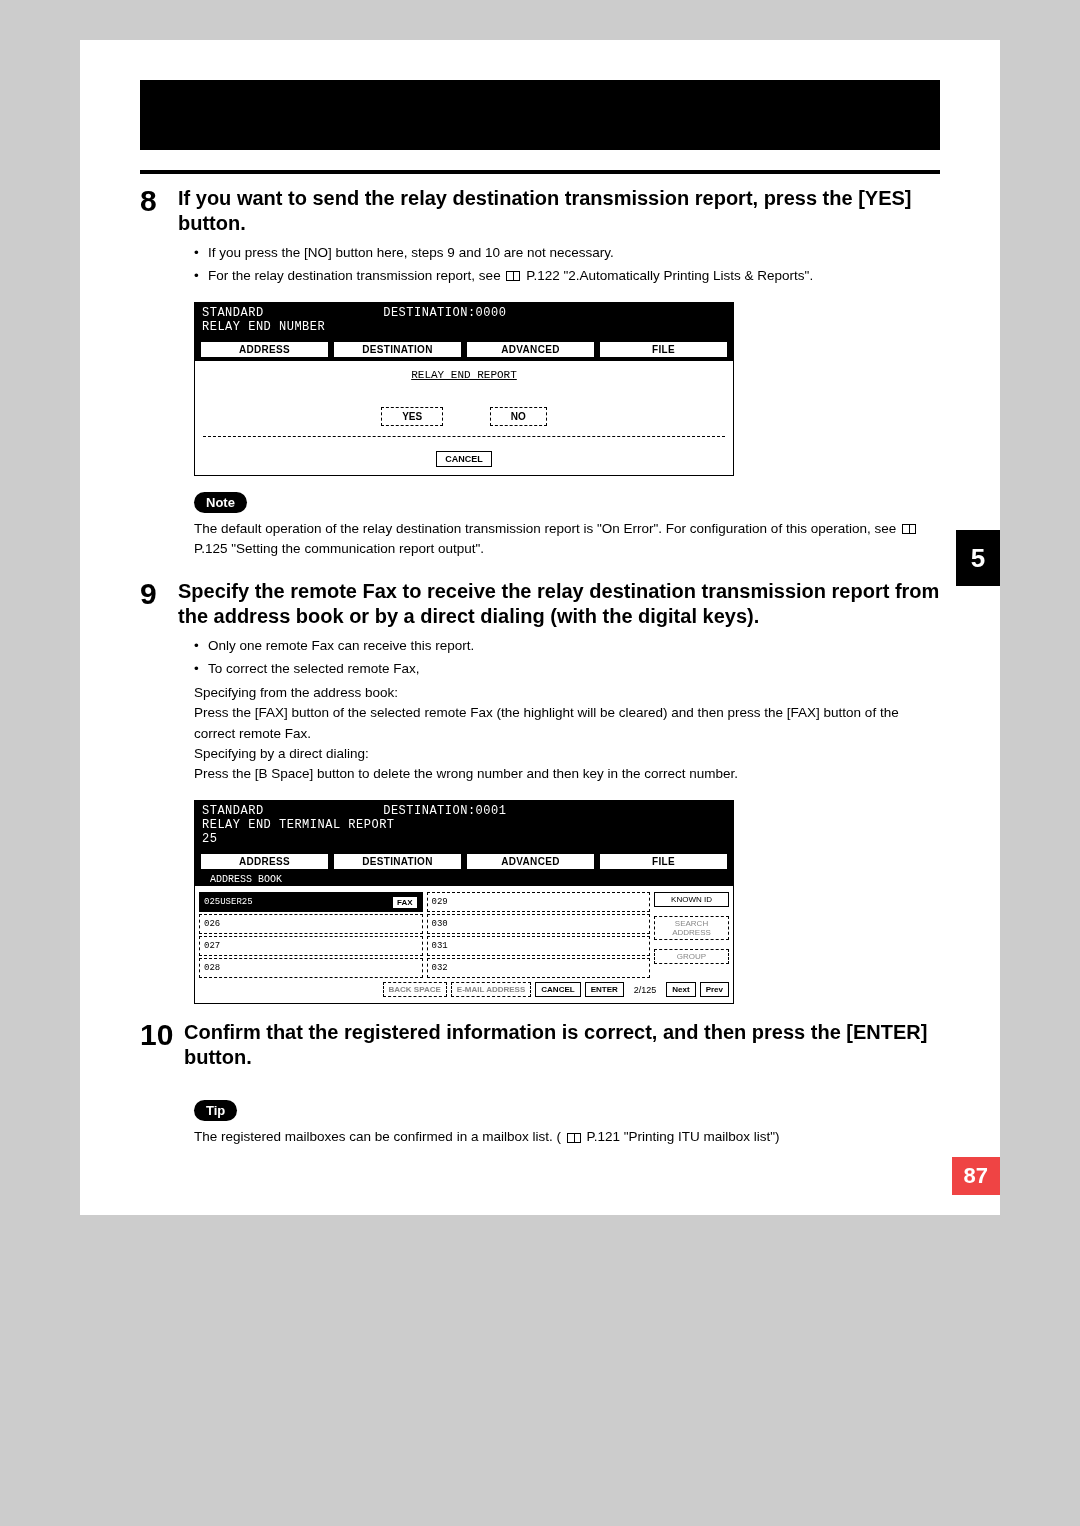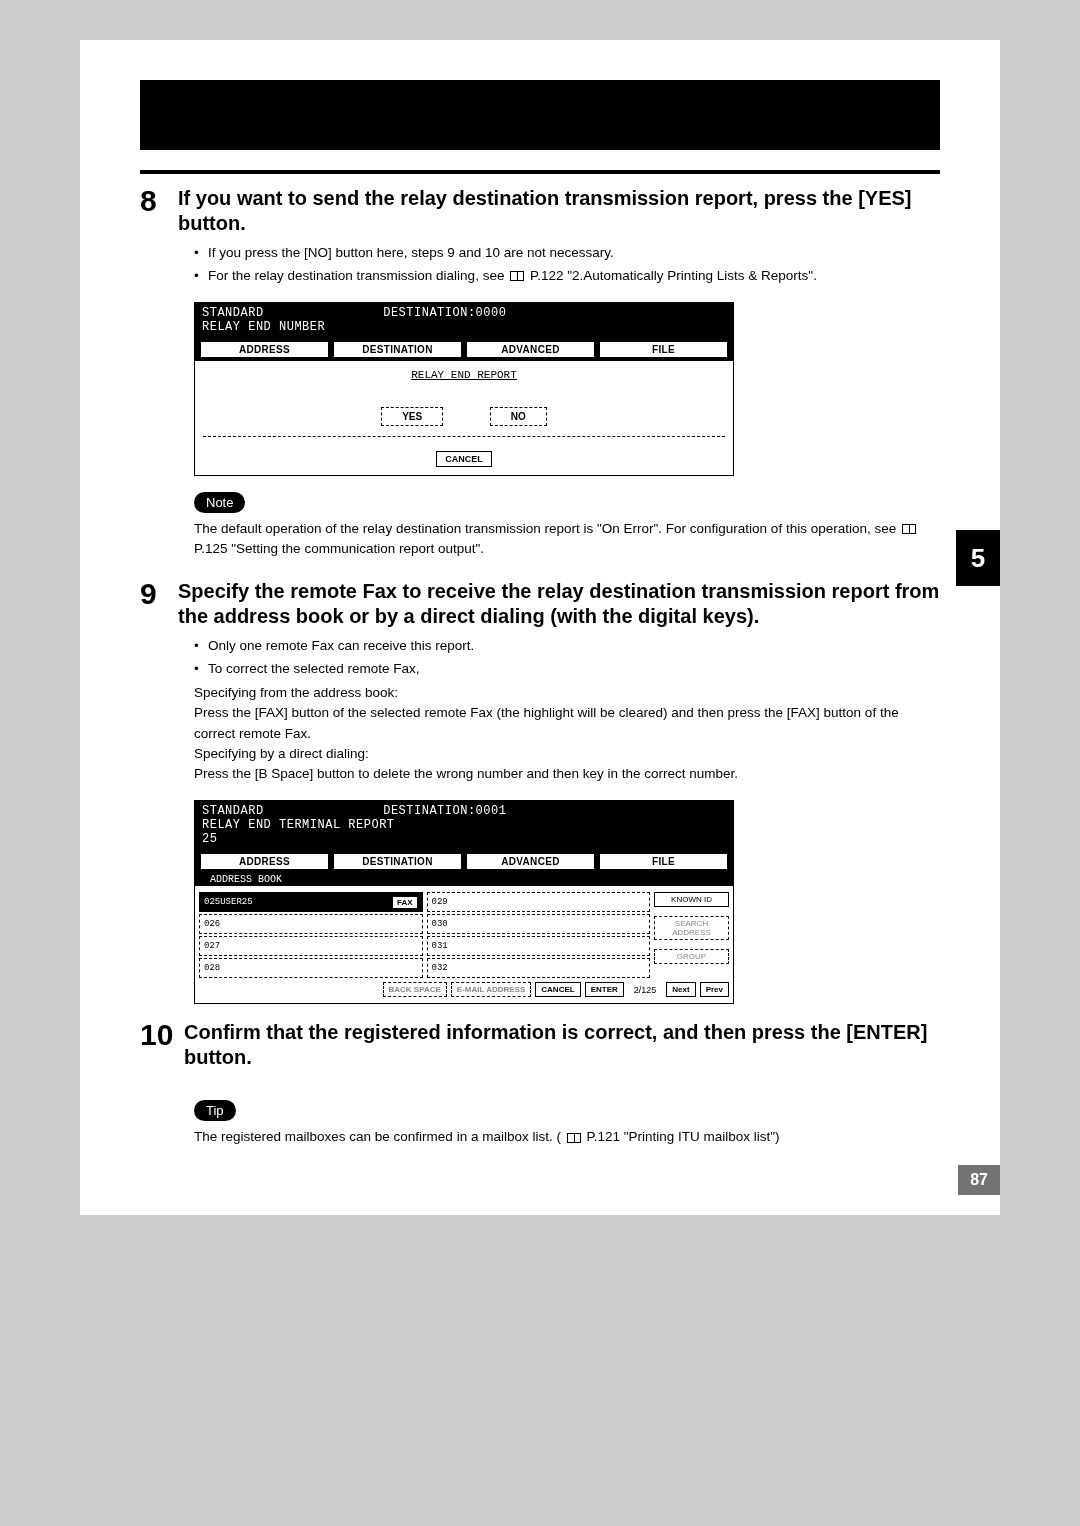"For the relay destination transmission" span { text: dialing -> report }
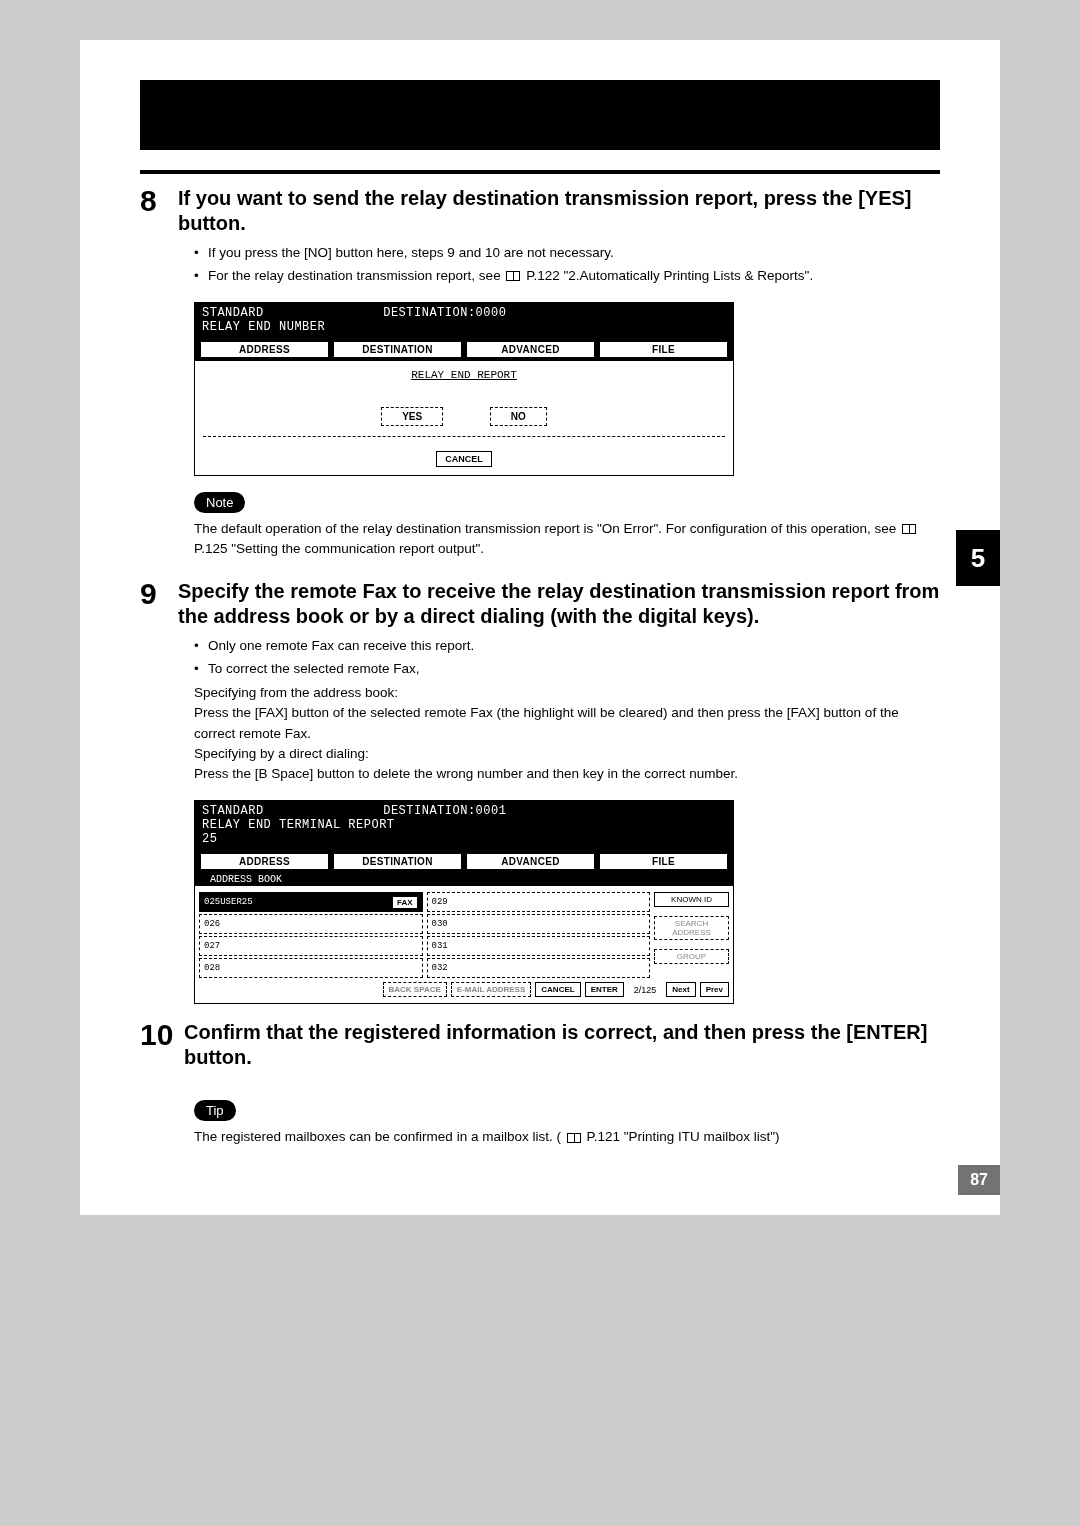"Note" .note-pill { font-weight: normal -> bold }
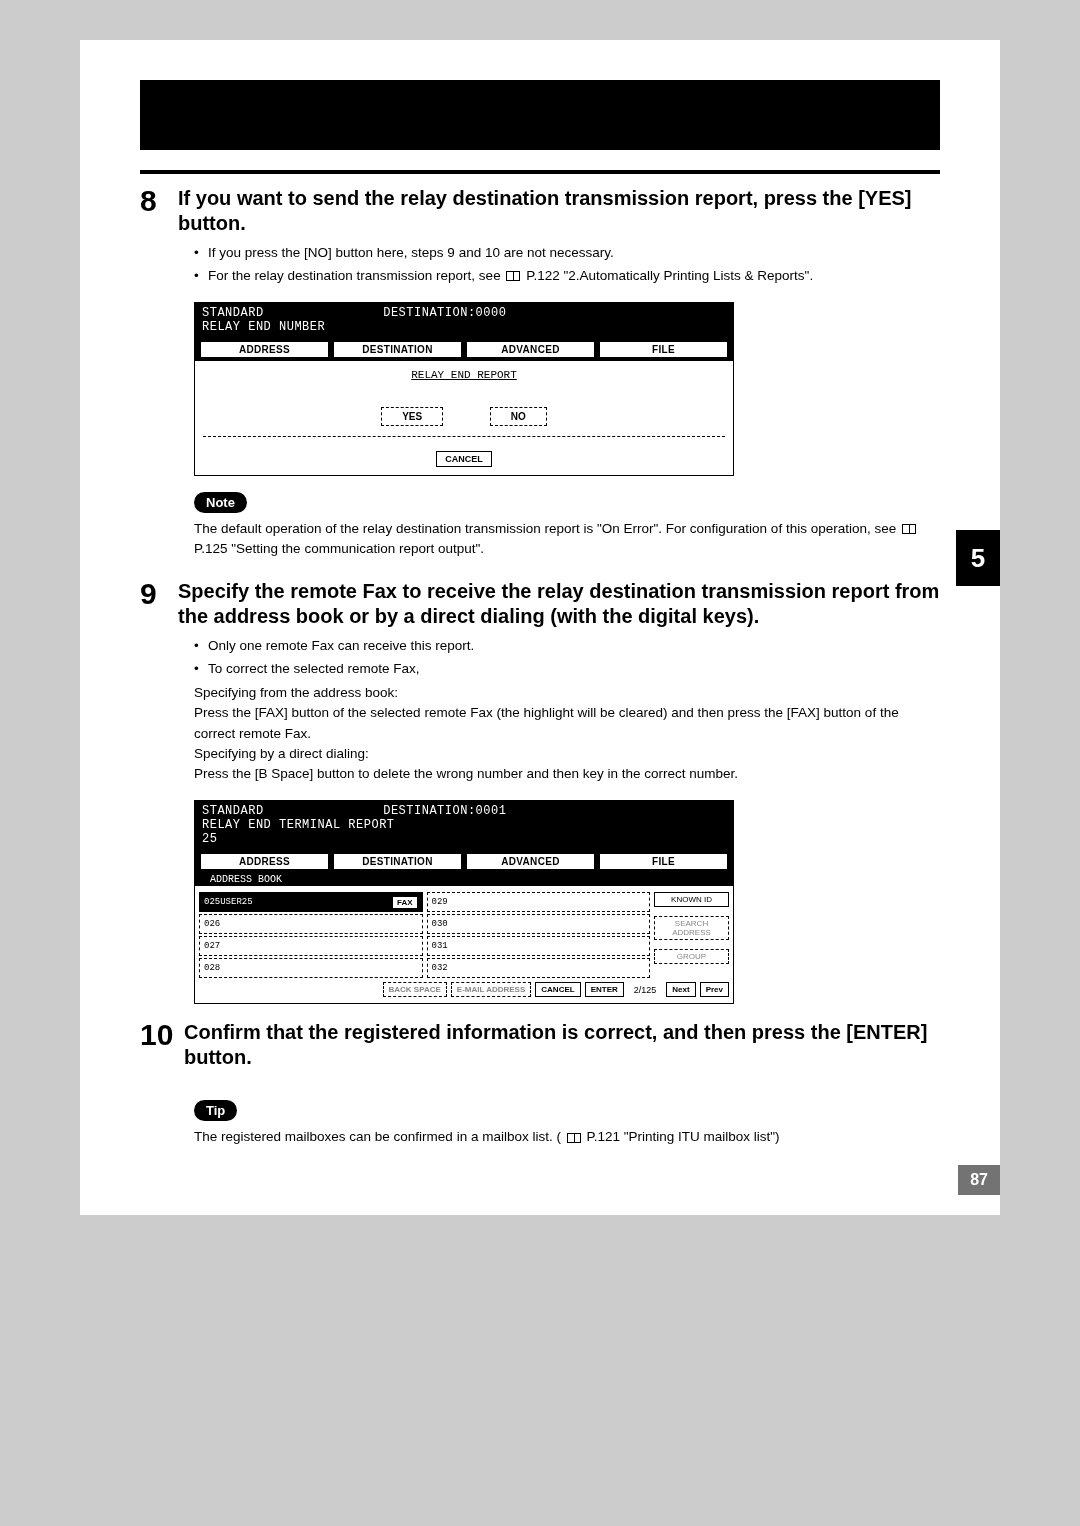"87" .page-num-box { background: #737373 -> #ef4444; font-size: 16px -> 22px }
